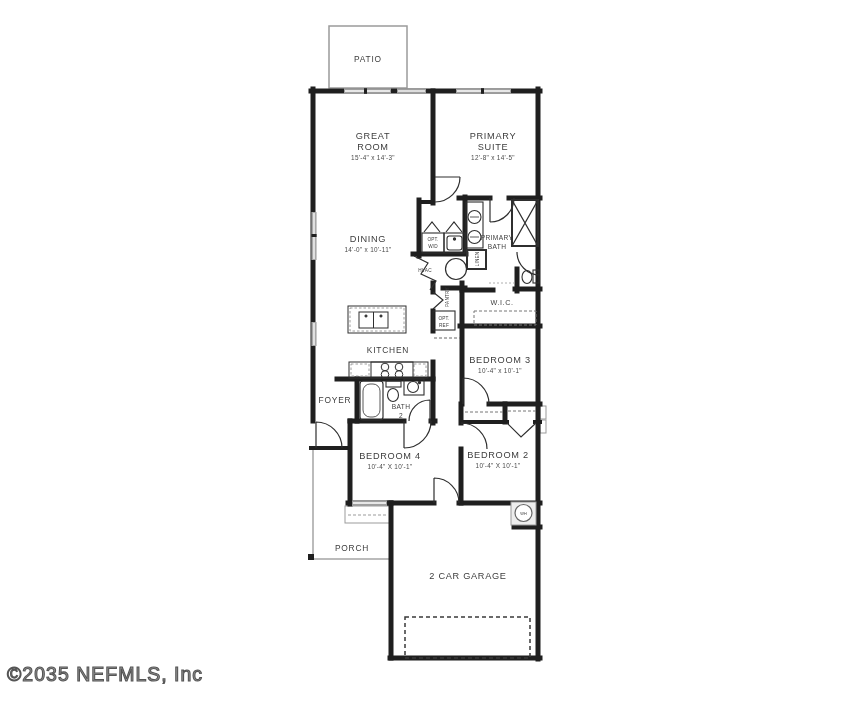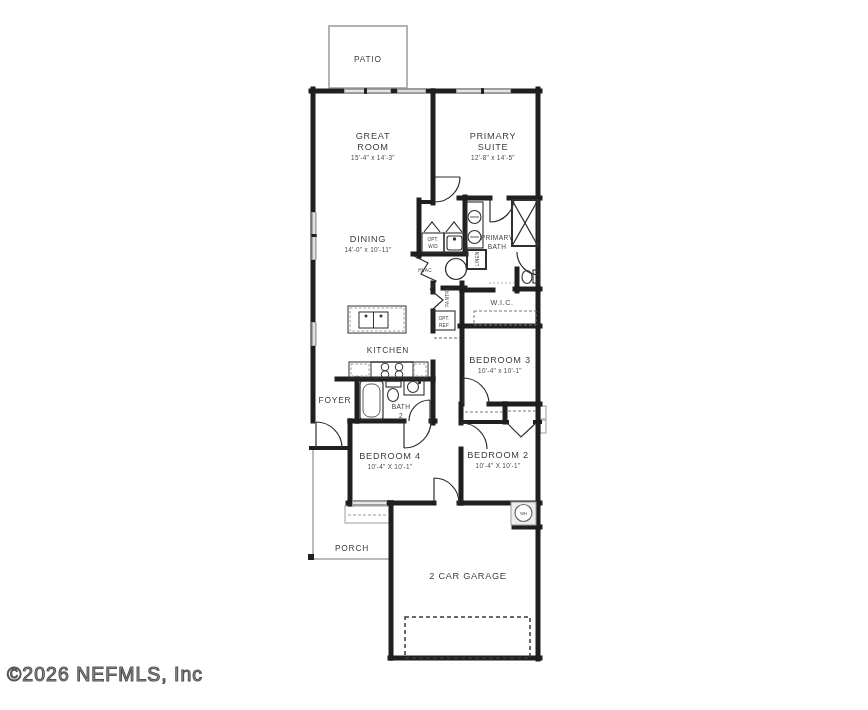"©2026 NEFMLS, Inc" div.copyright { text: 2026 -> 2035 }
